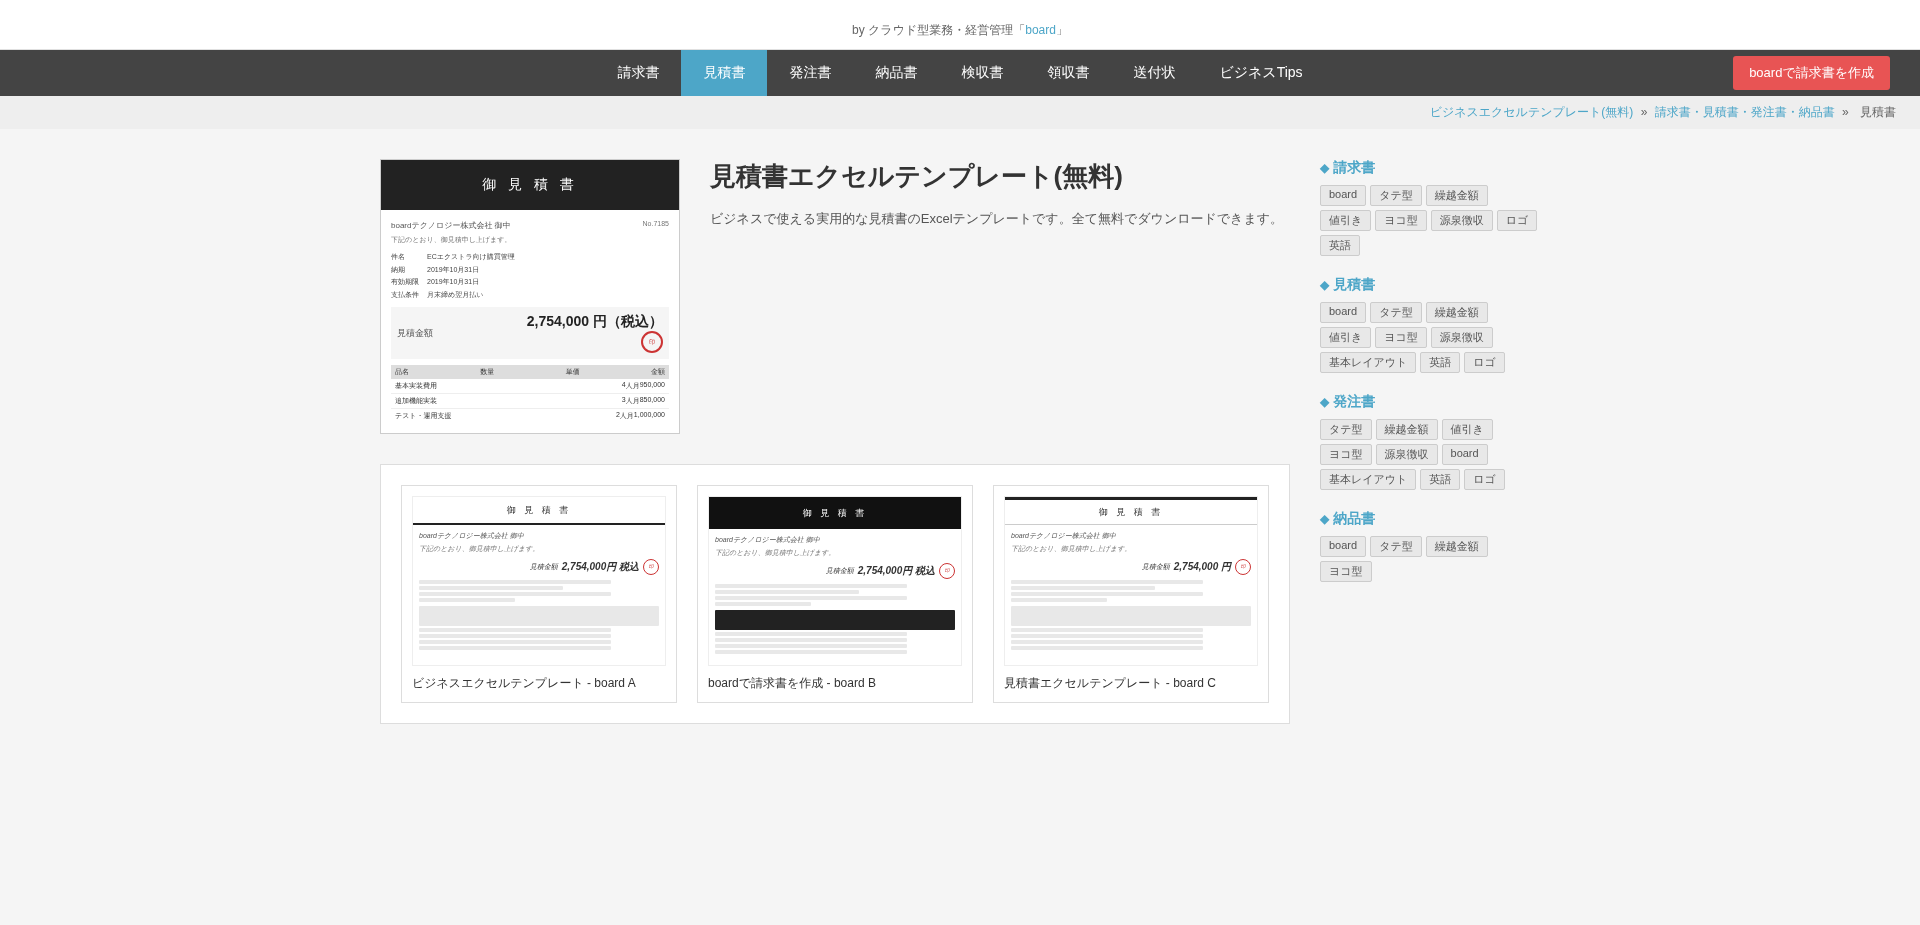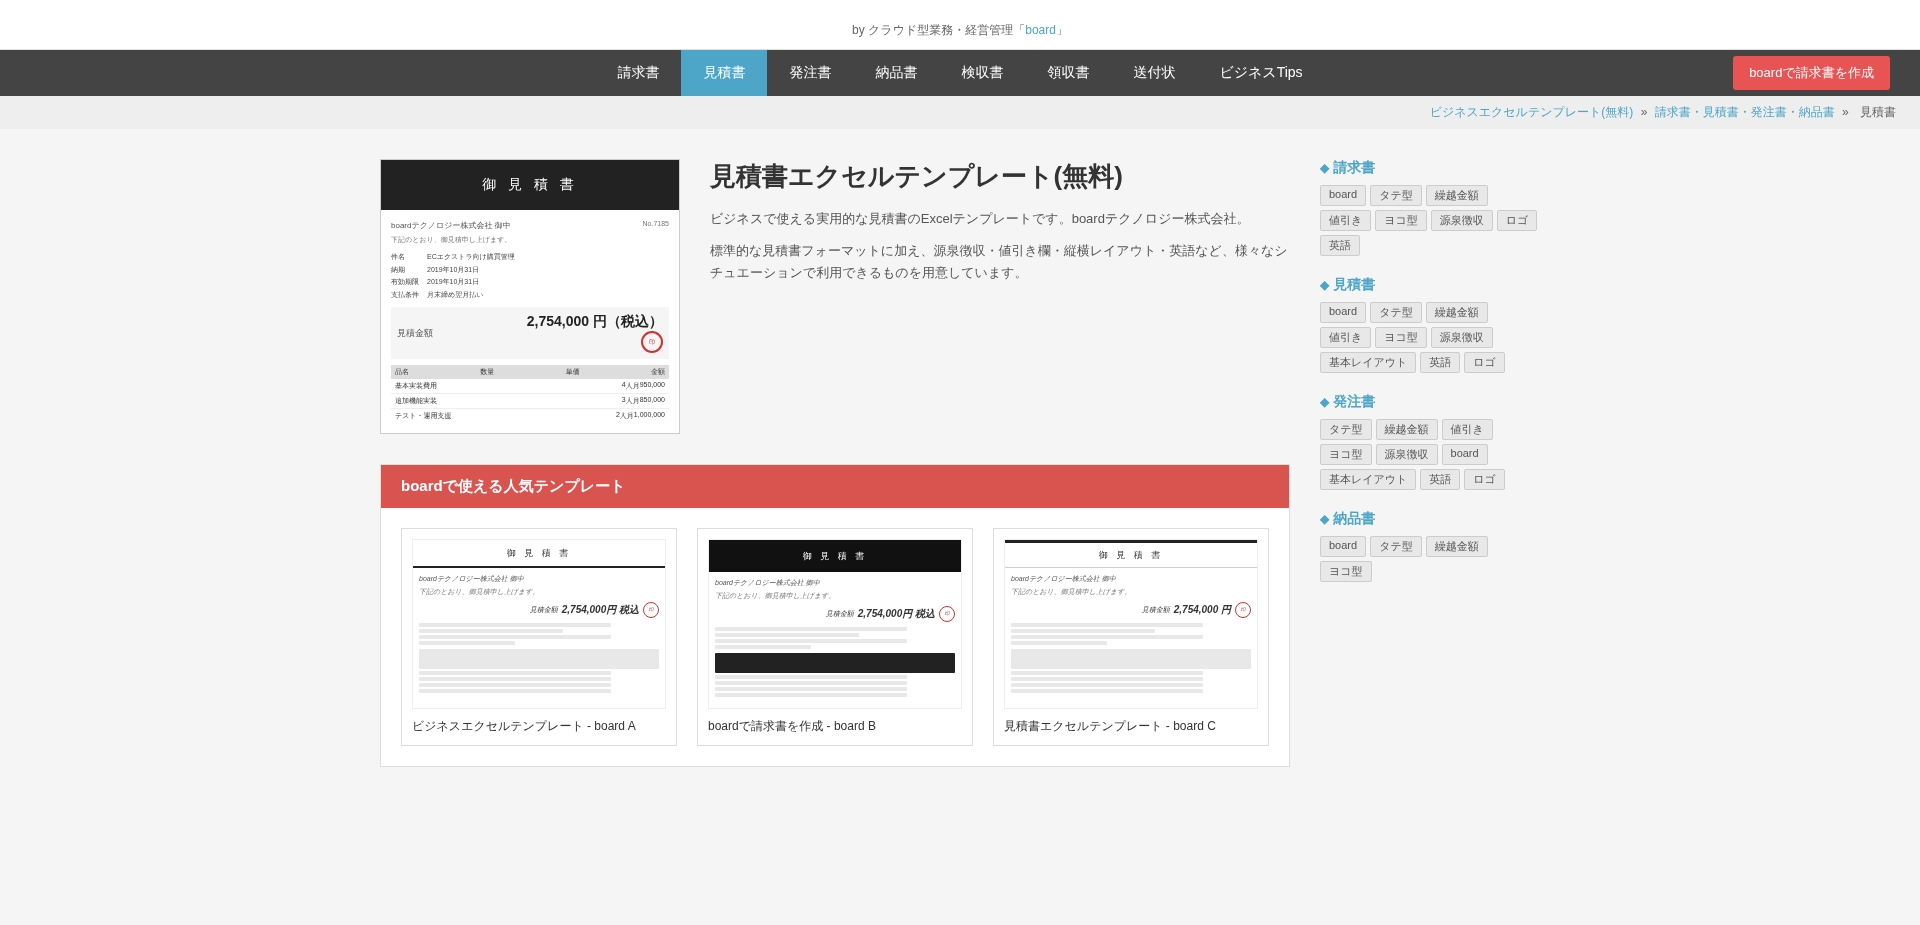"ビジネスで使える実用的な見積書のExcelテンプレートです。boardテクノロジ" p { text: boardテクノロジー株式会社 -> 全て無料でダウンロードできます }
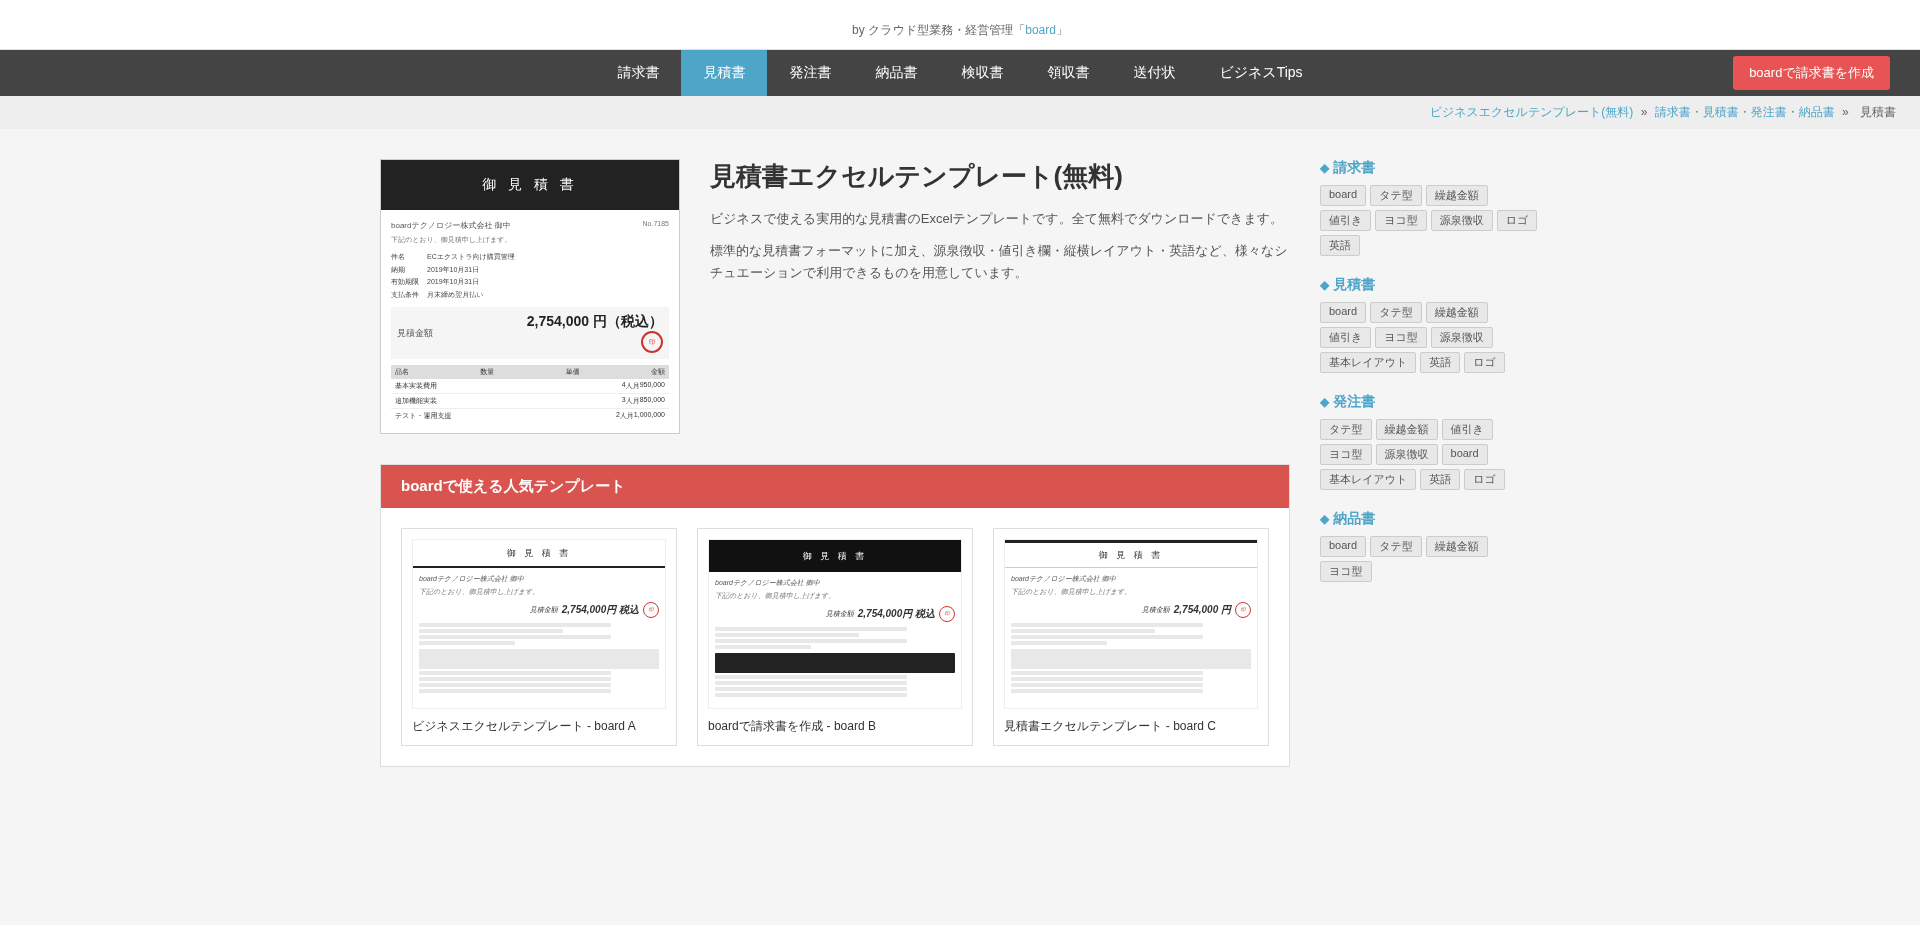"標準的な見積書フォーマットに加え、源泉徴収・値引き欄・縦横レイアウト・英語など、" p { html: <p>標準的な見積書フォーマットに加え、源泉徴収・値引き欄・縦横レイアウト・英語など、様々なシチュエーションで利用できるものを用意しています。</p> -> none }
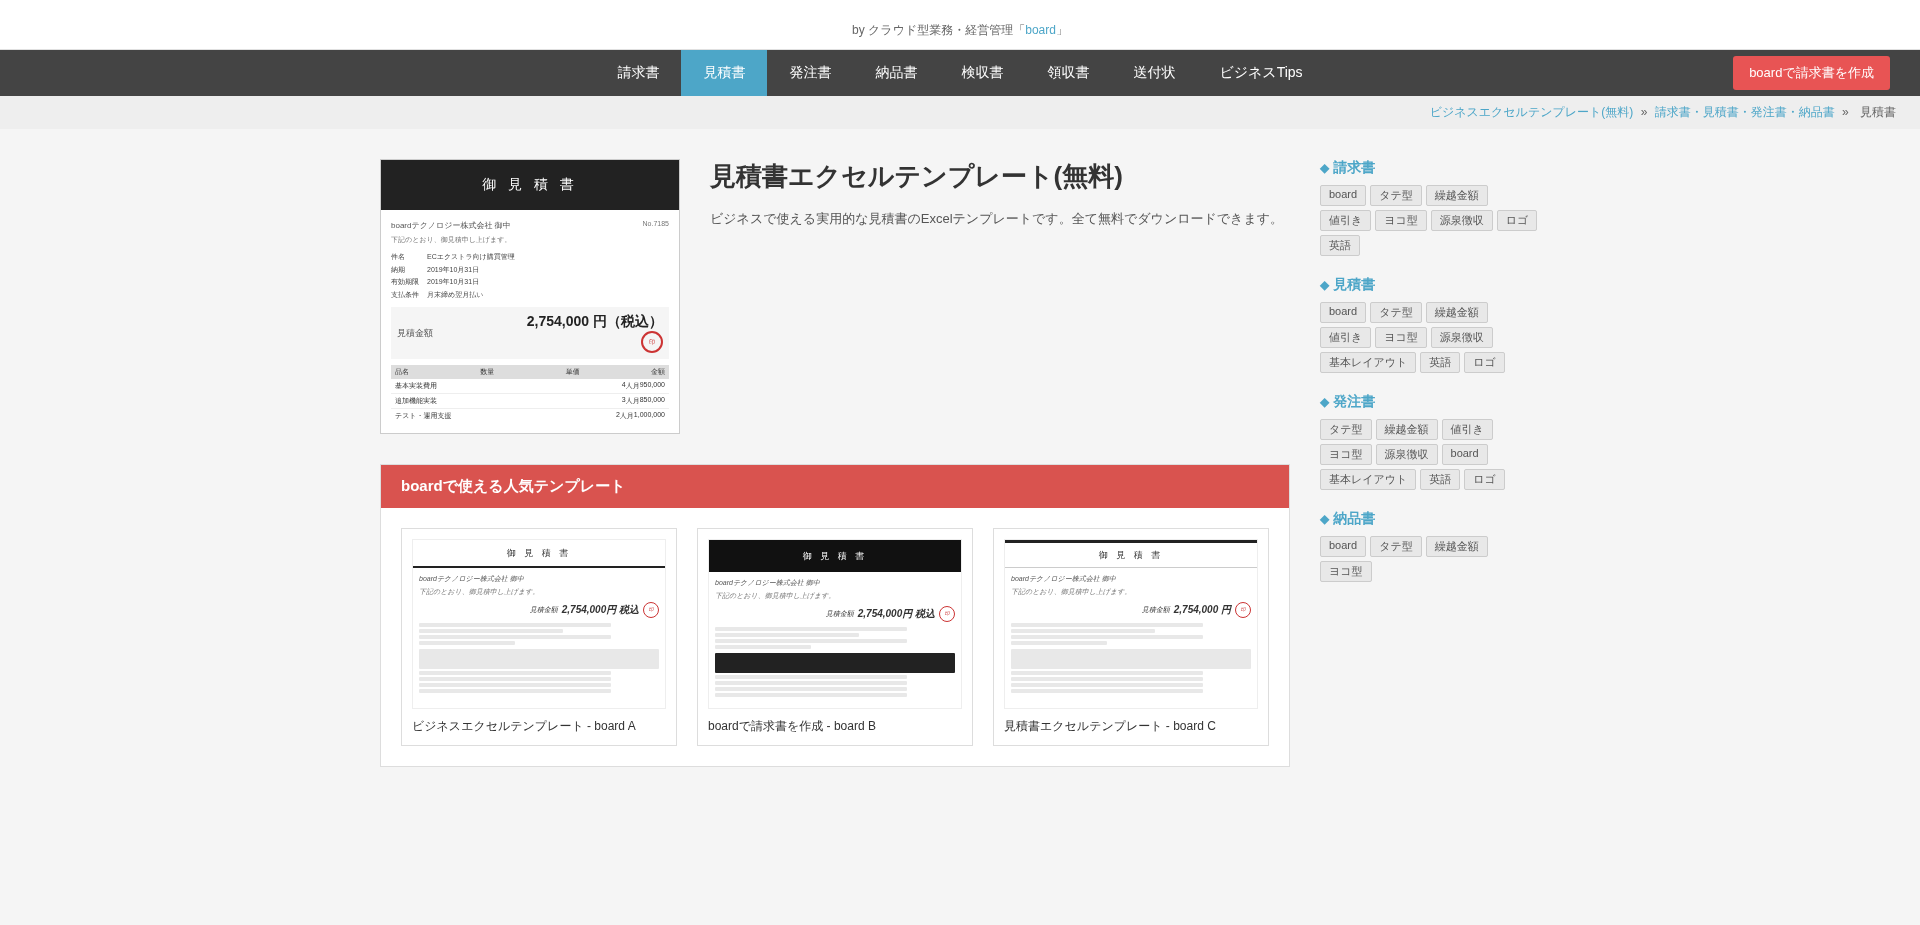"boardで使える人気テンプレート" div.popular-header { html: <div>boardで使える人気テンプレート</div> -> none }
